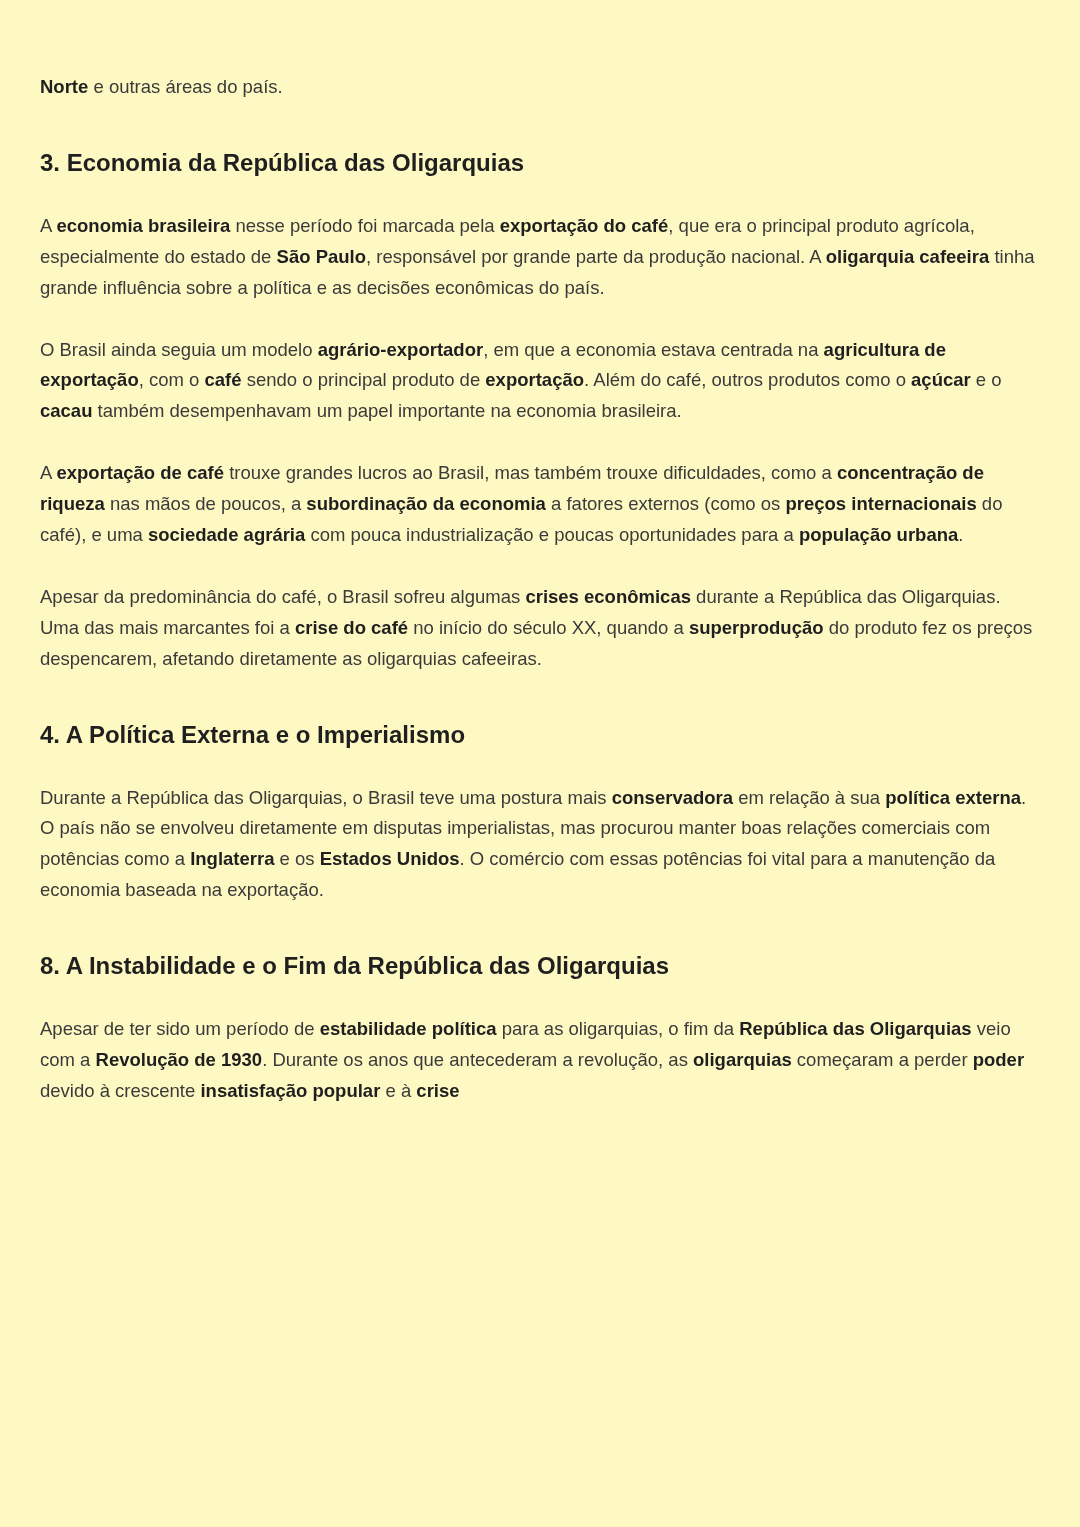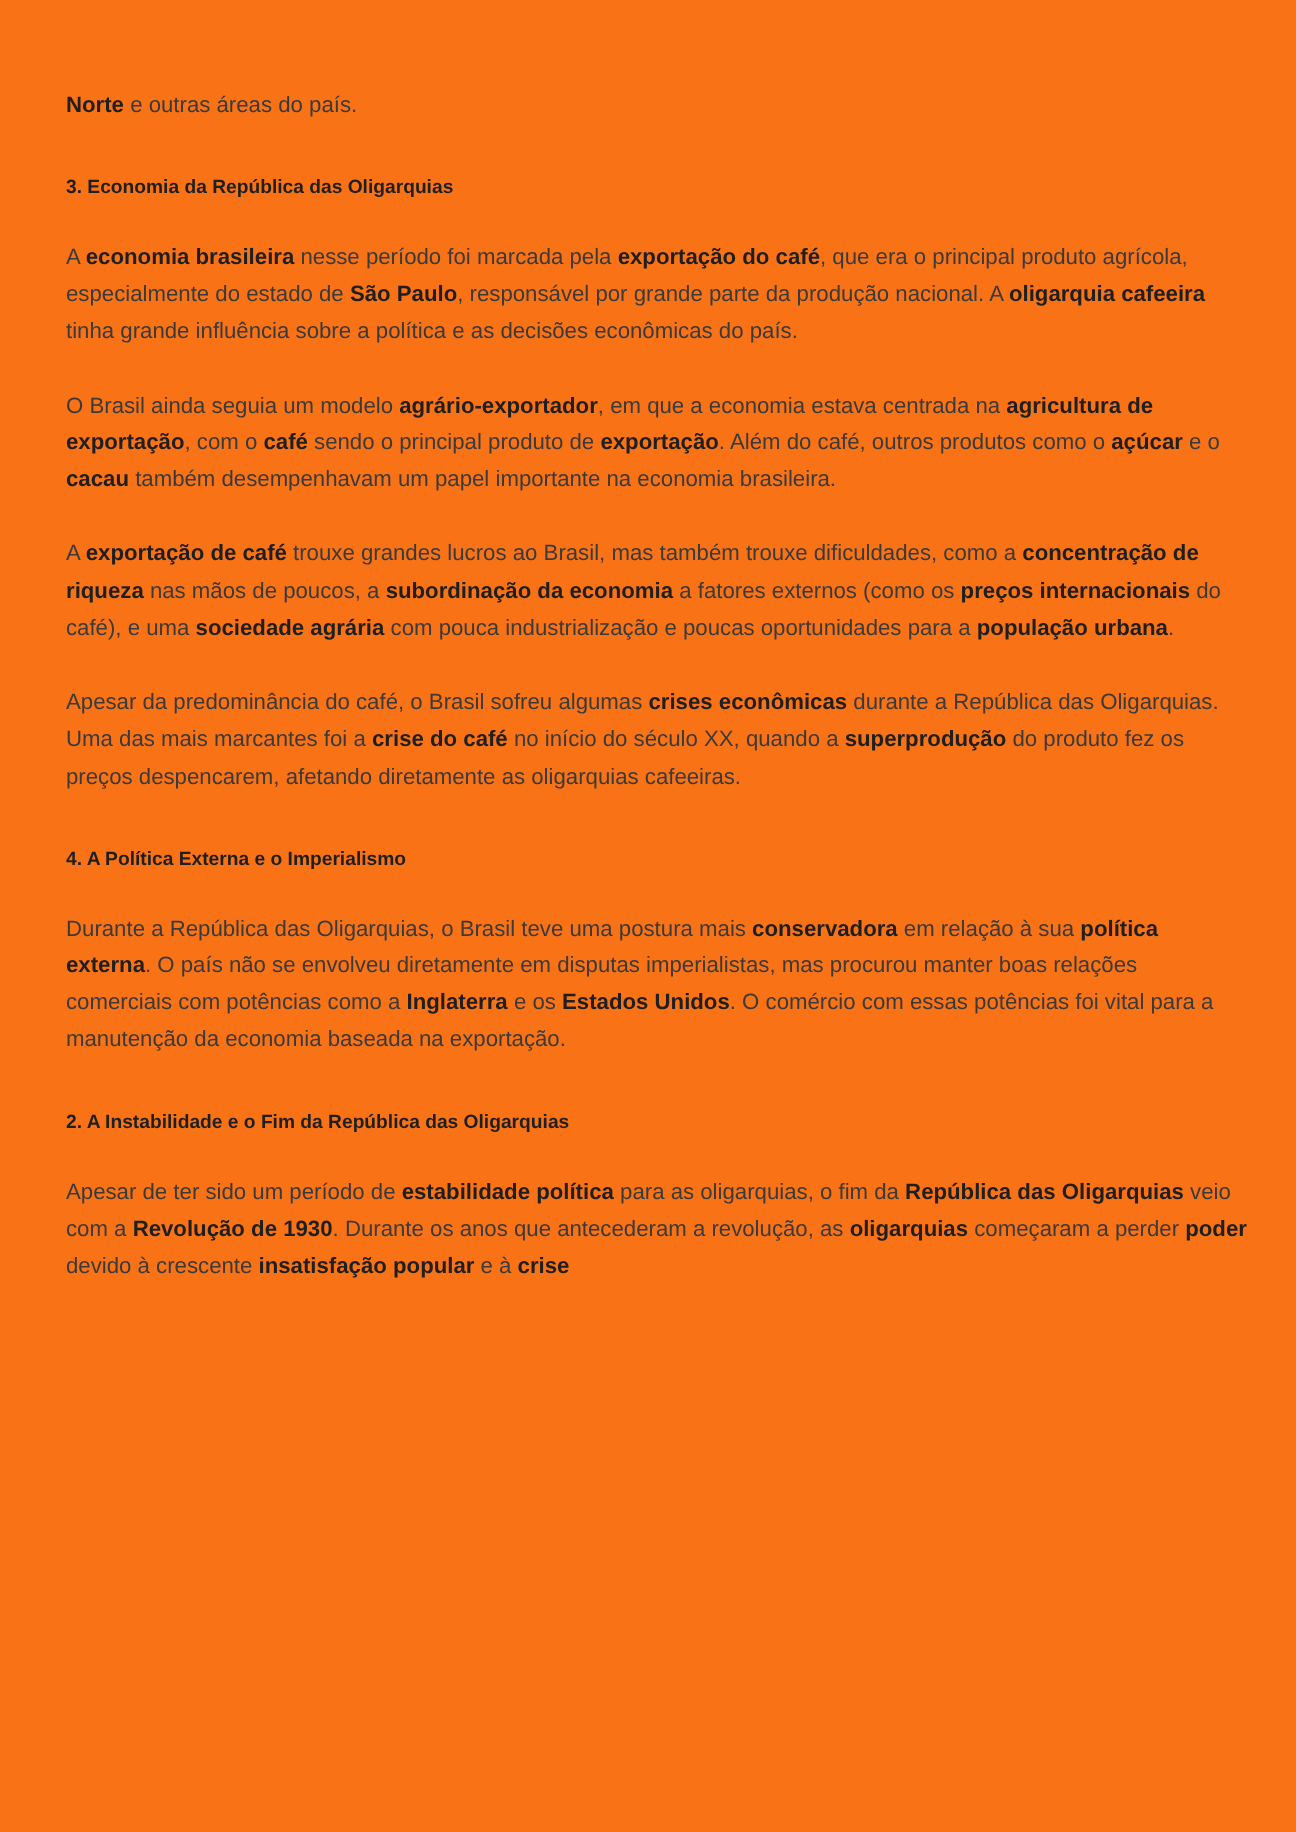"Norte e outras áreas do" .page { background: #f97316 -> #fef9c3; padding: 72px 40px 20px 55px -> 72px 40px 20px 40px }
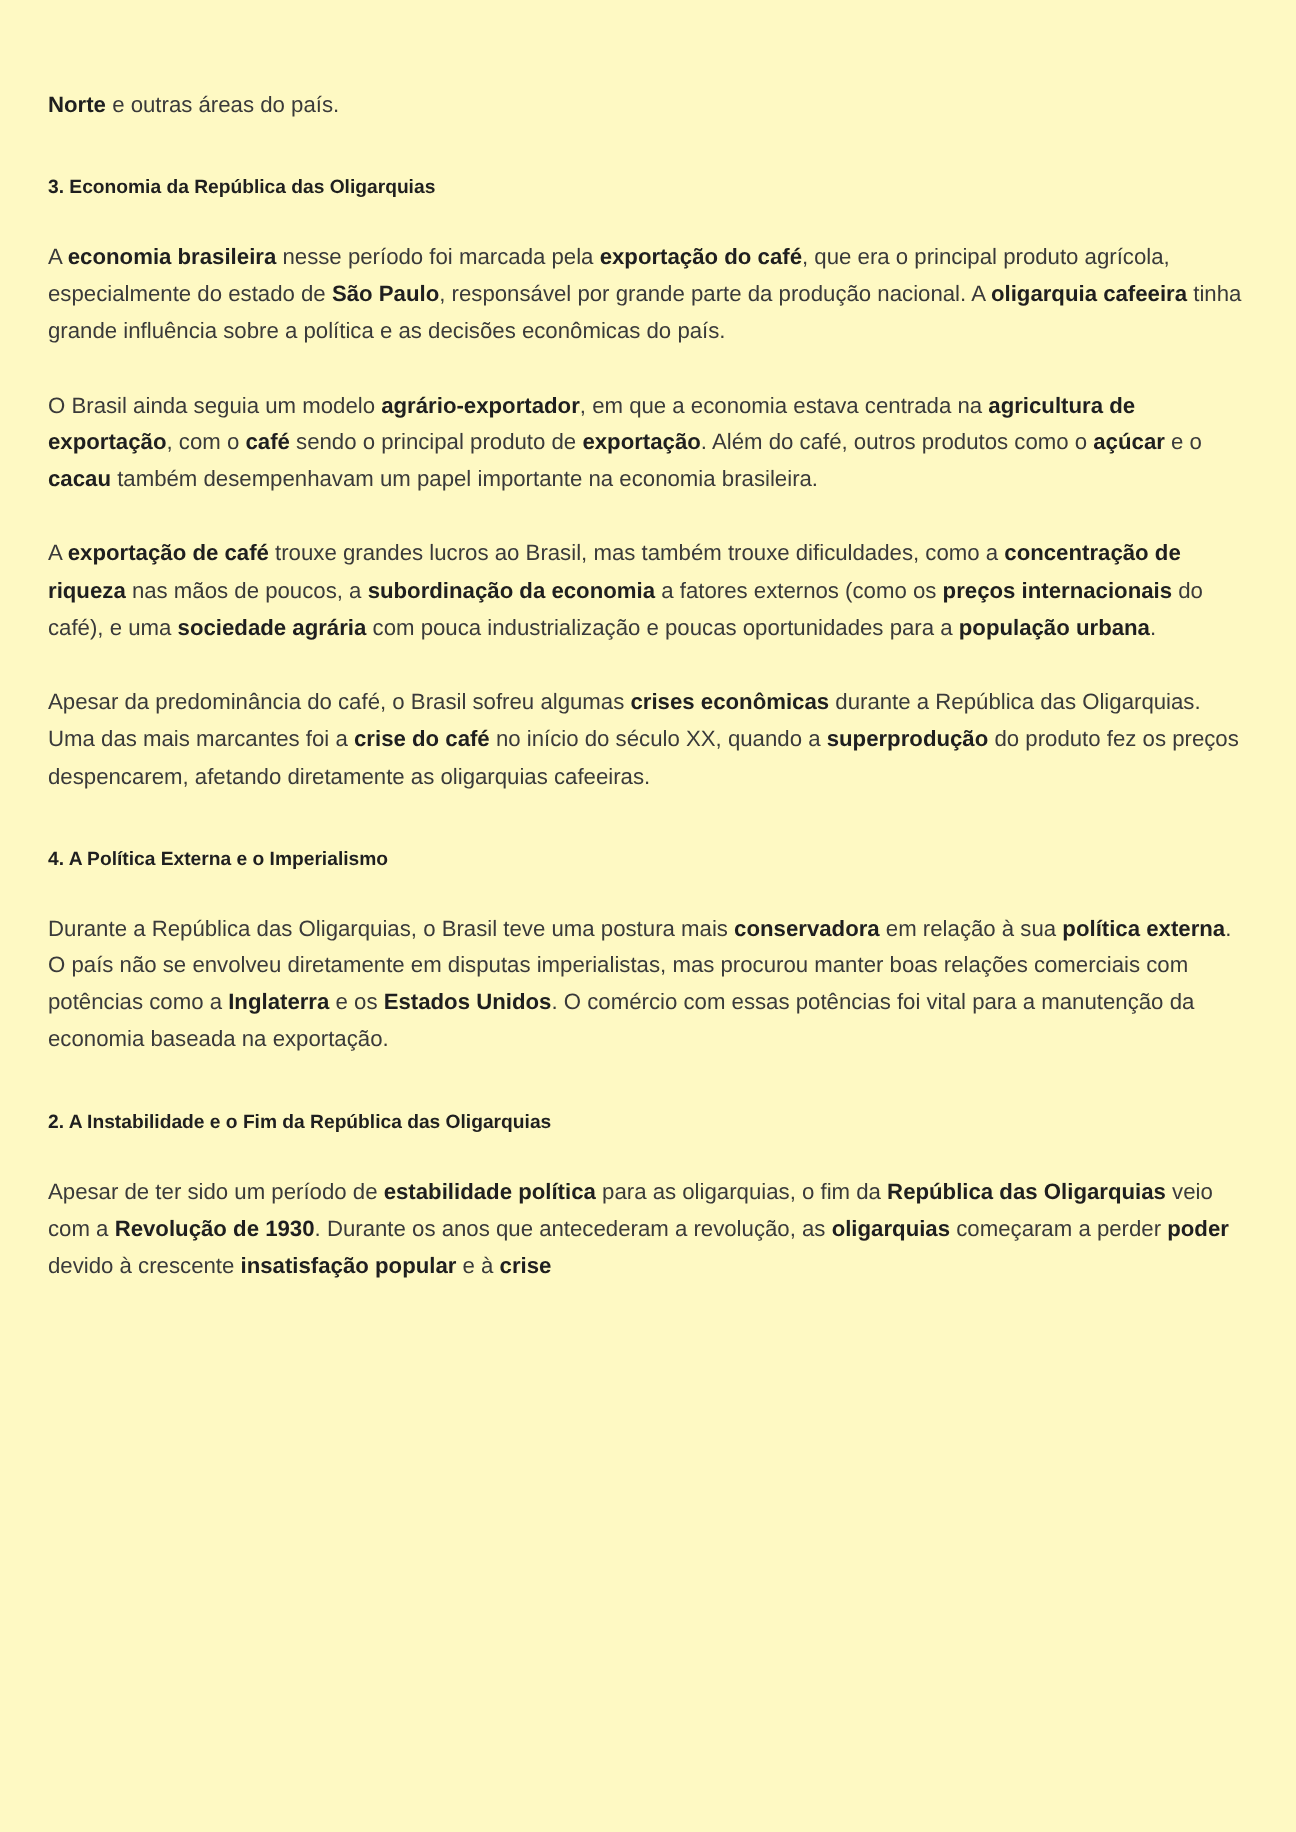"3. Economia da República das" .doc-heading { font-size: 16px -> 24px }
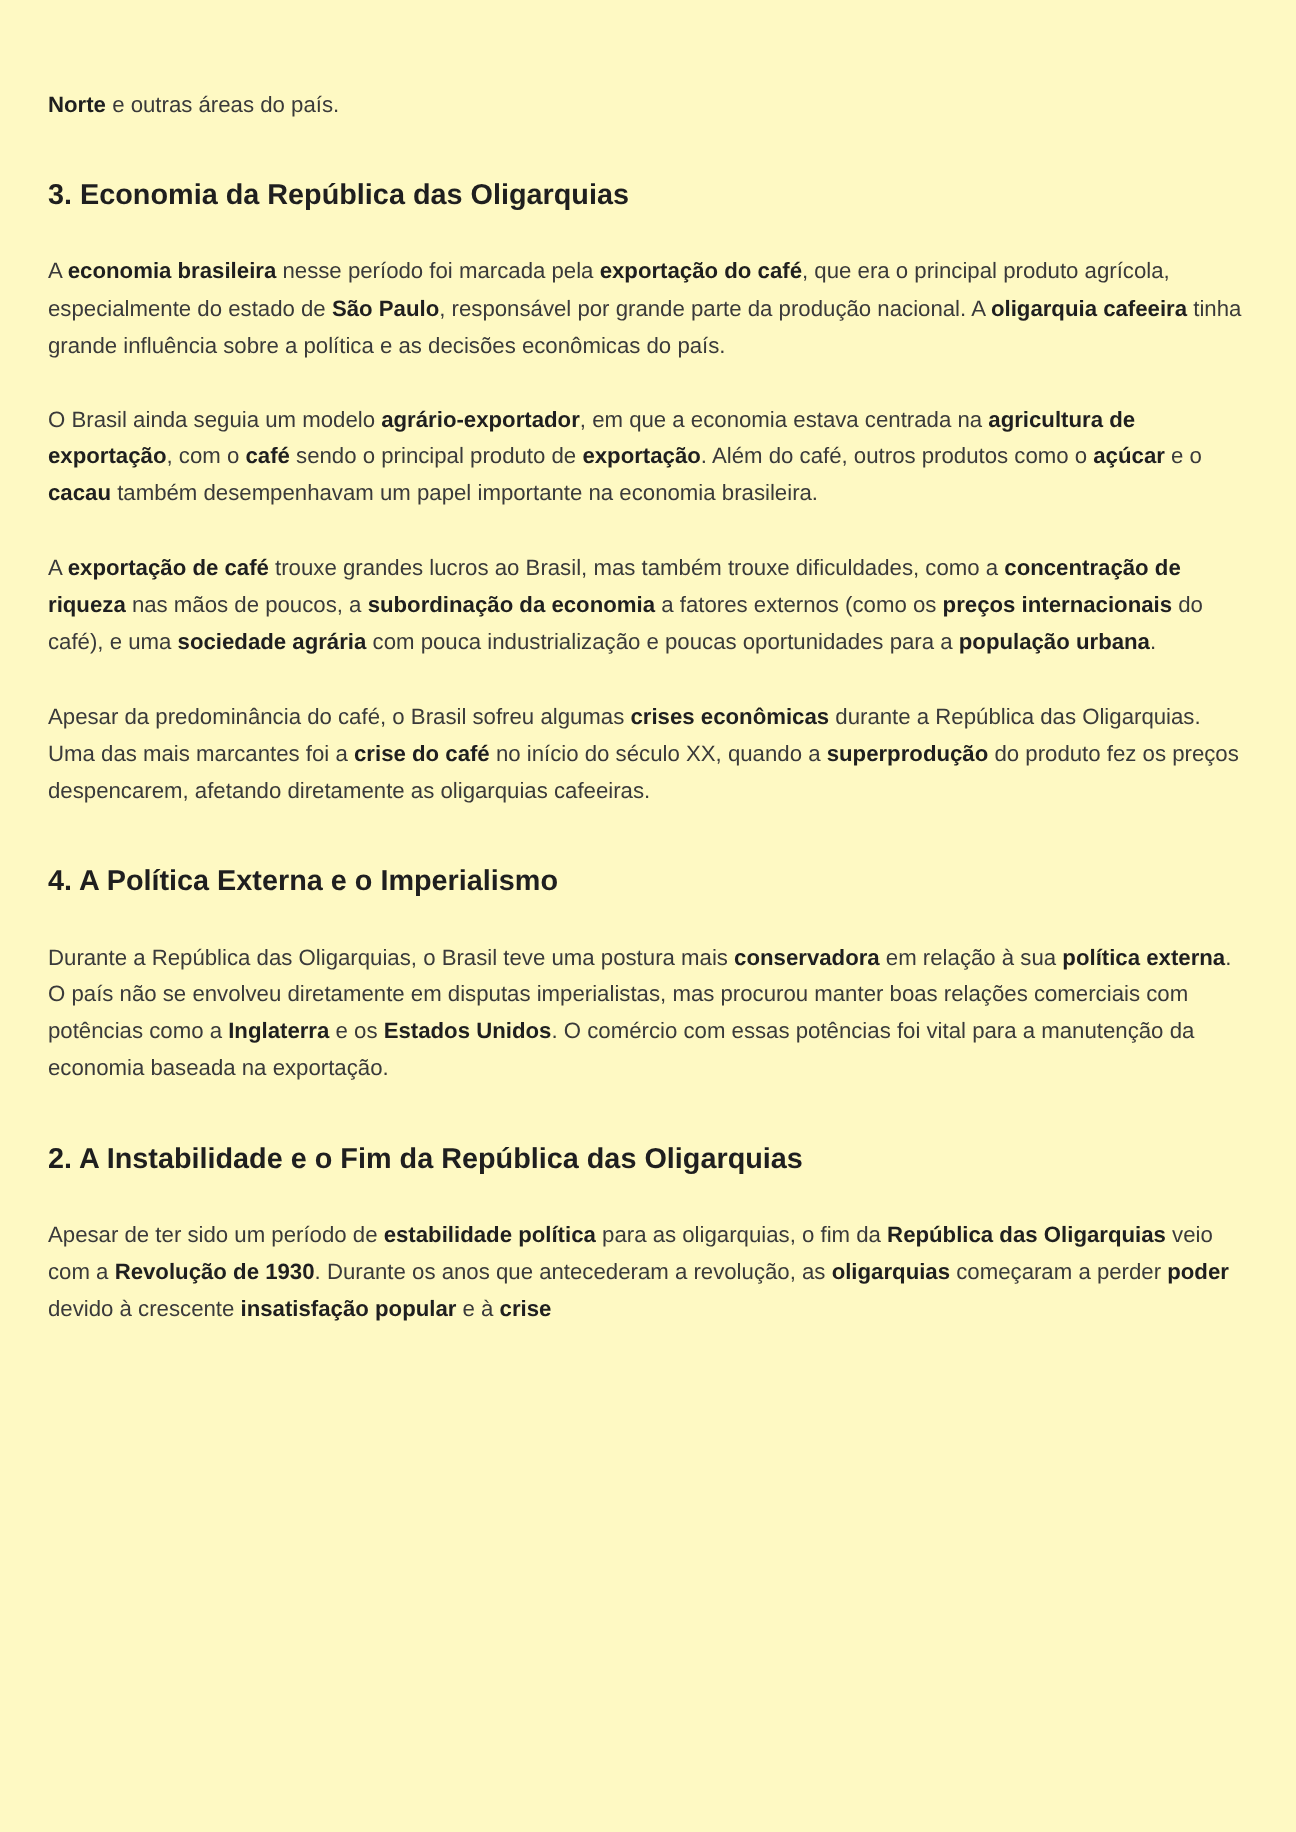"2. A Instabilidade e o" strong { text: 2 -> 8 }
